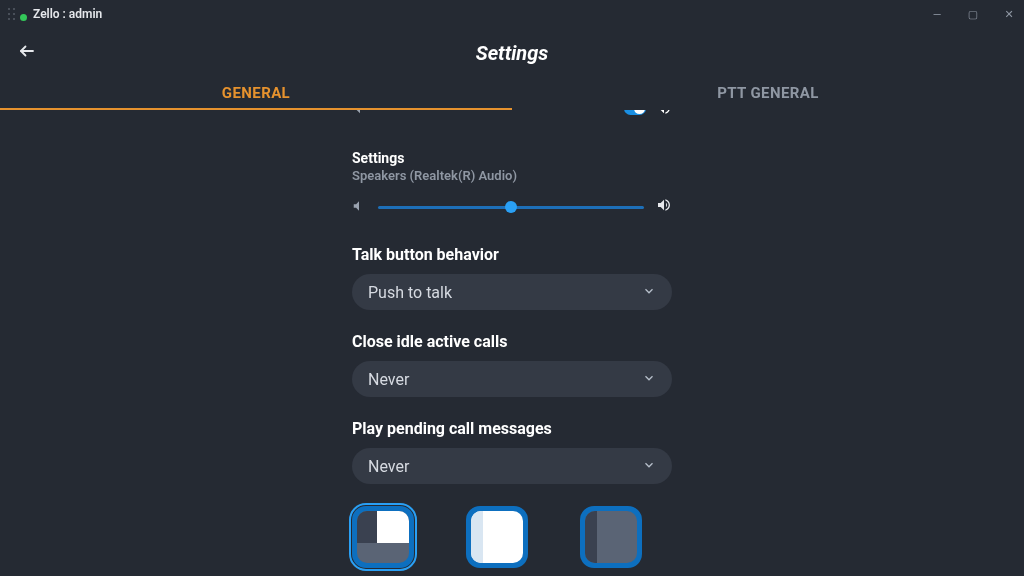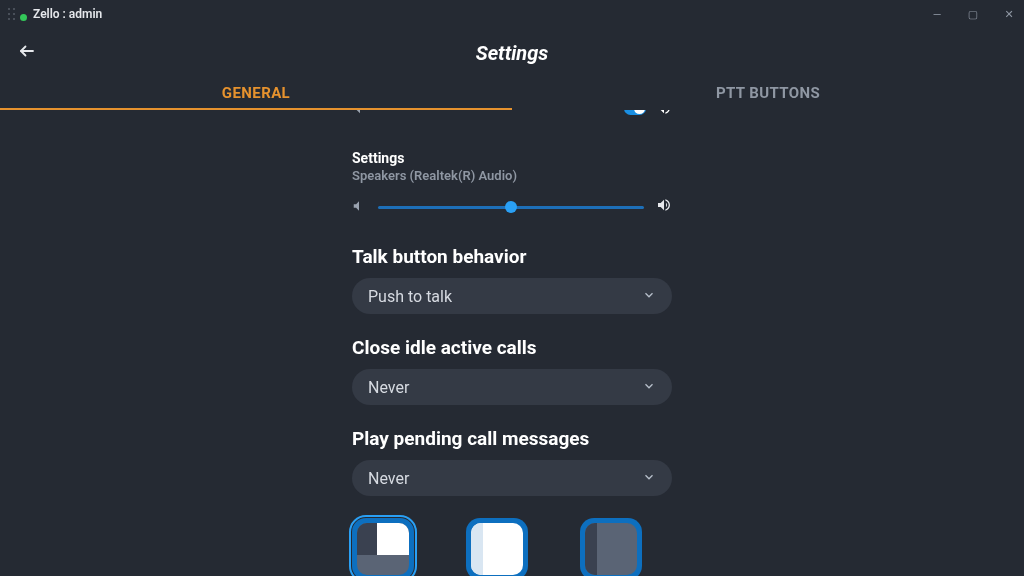"PTT BUTTONS" div.tab { text: BUTTONS -> GENERAL }
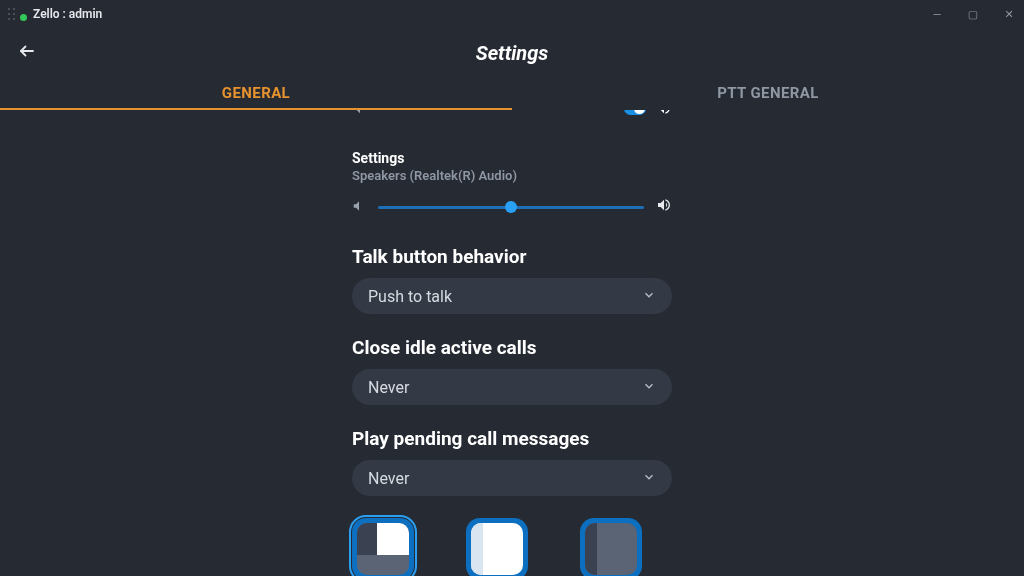"Talk button behavior" .field-title { font-size: 19px -> 16px }
